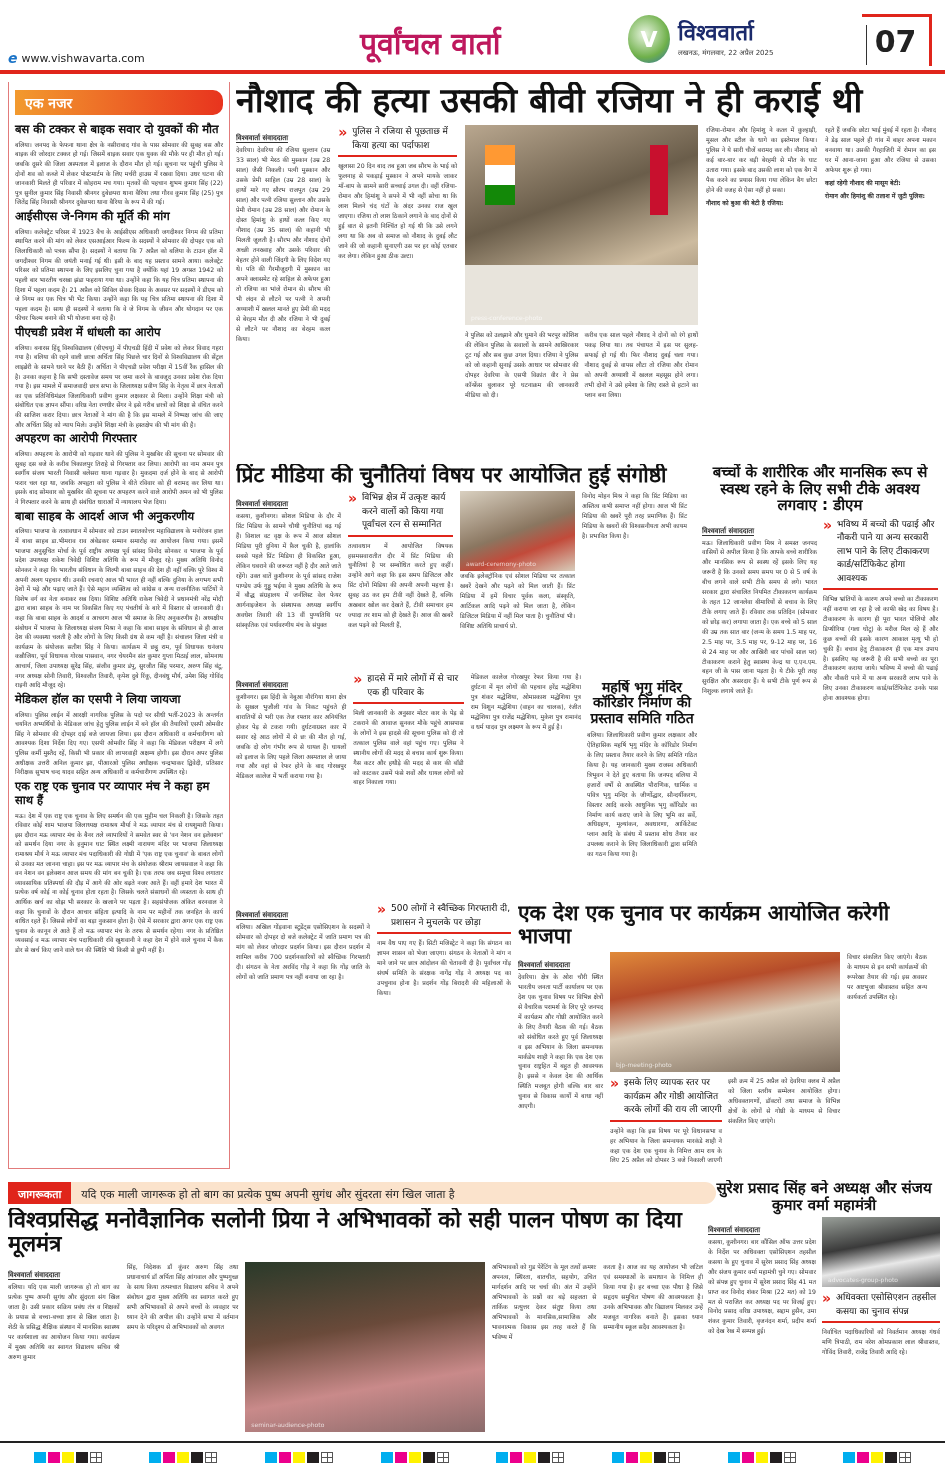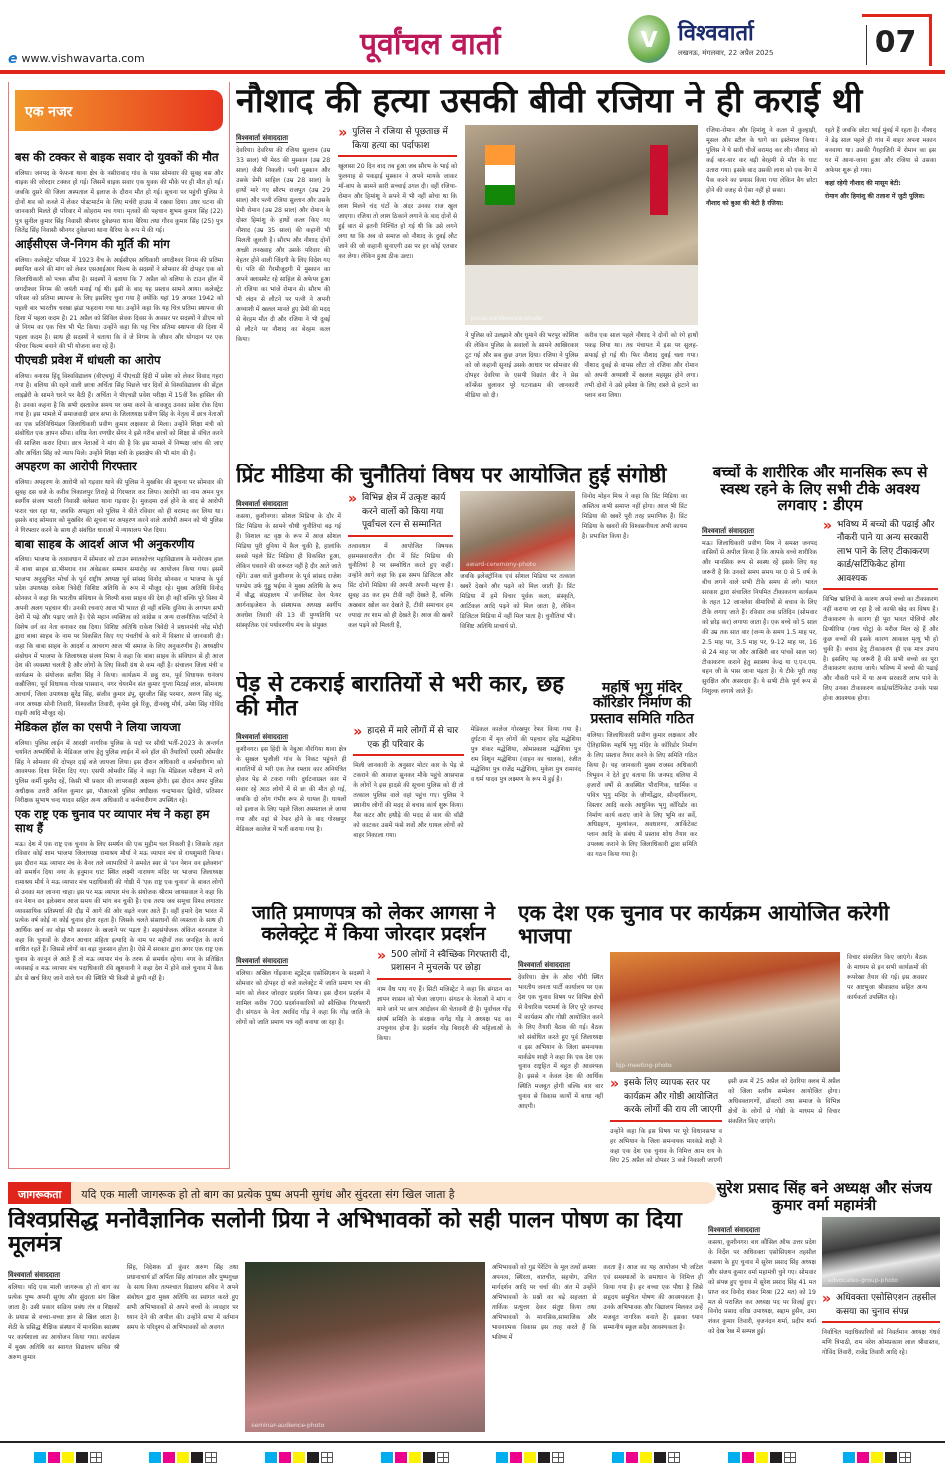"एक नजर" .eknazar { margin-bottom: 20px -> 8px; padding: 11px 10px -> 3px 10px }
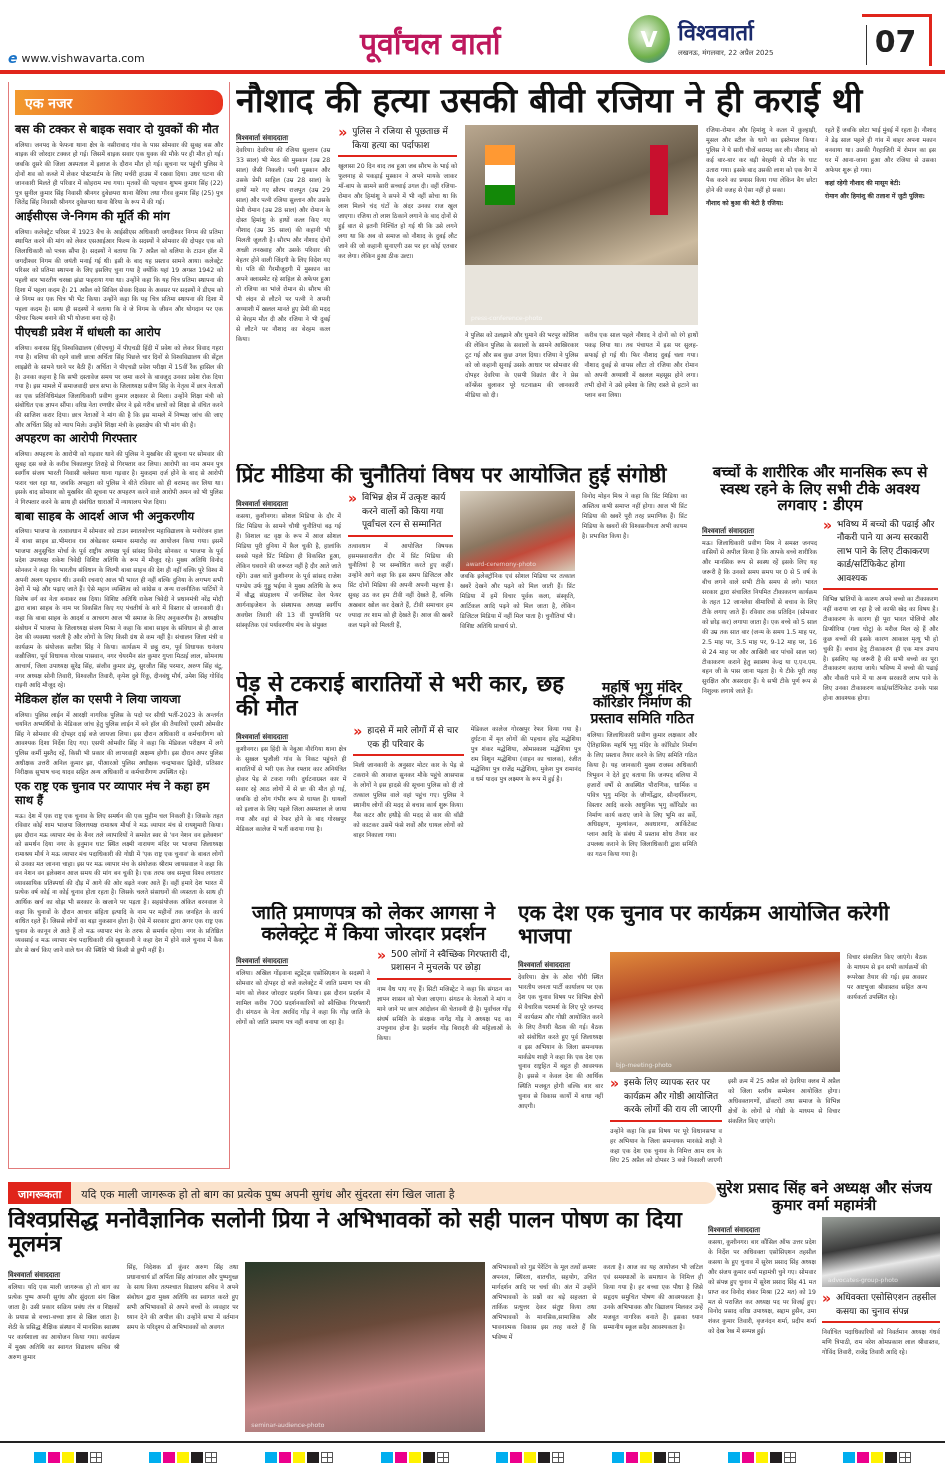"पेड़ से टकराई बारातियों से" div.headline { html: <div>पेड़ से टकराई बारातियों से भरी कार, छह की मौत</div> -> none }
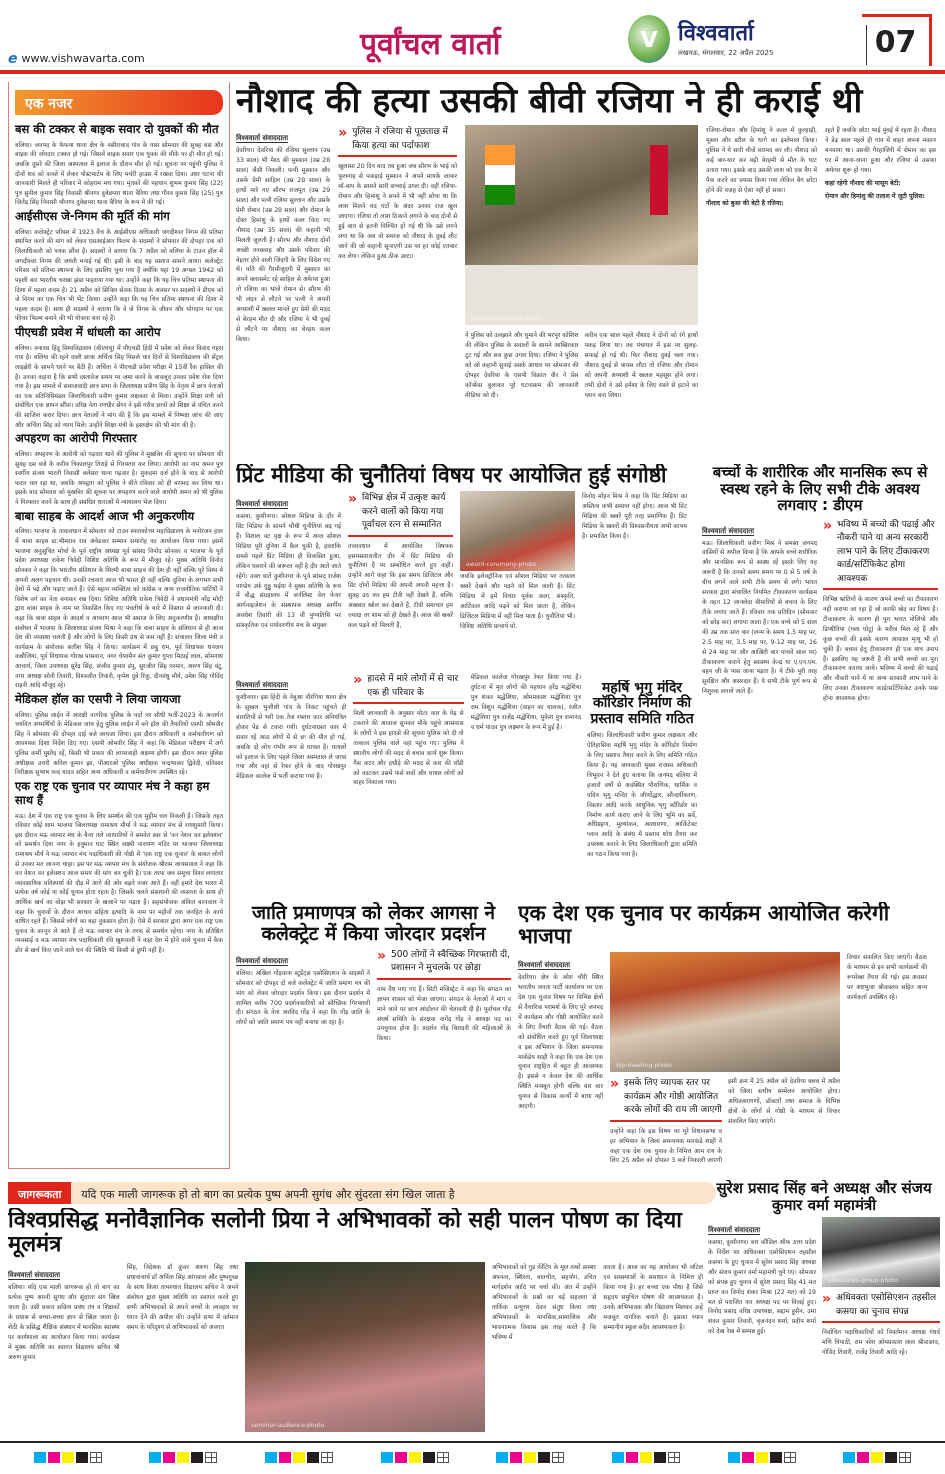"जाति प्रमाणपत्र को लेकर आगसा" div.headline { html: <div>जाति प्रमाणपत्र को लेकर आगसा ने कलेक्ट्रेट में किया जोरदार प्रदर्शन</div> -> none }
